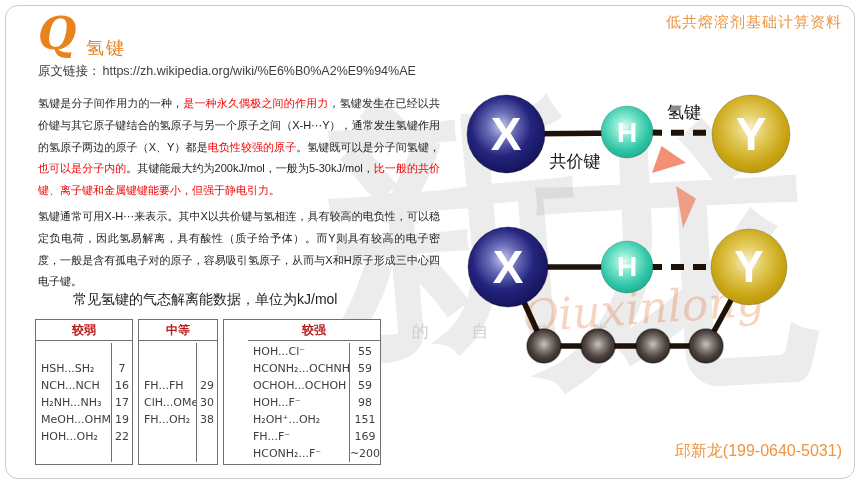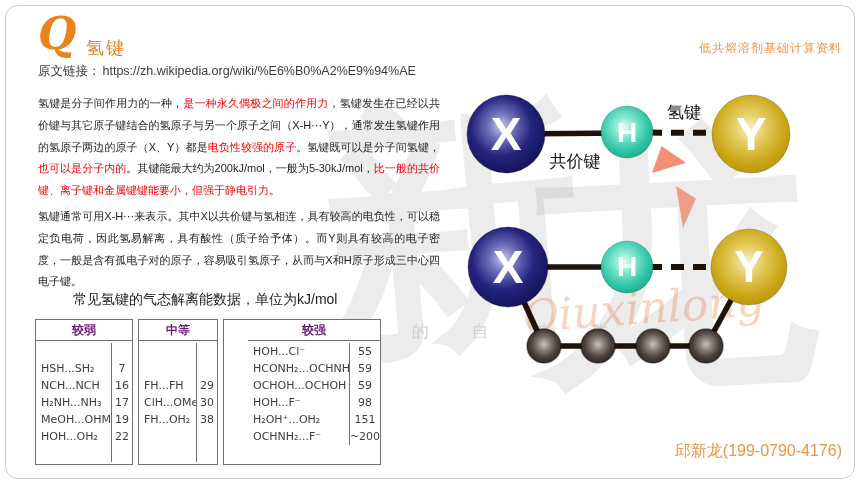"低共熔溶剂基础计算资料" .right-note { font-size: 12px -> 15px; top: 40px -> 13px }
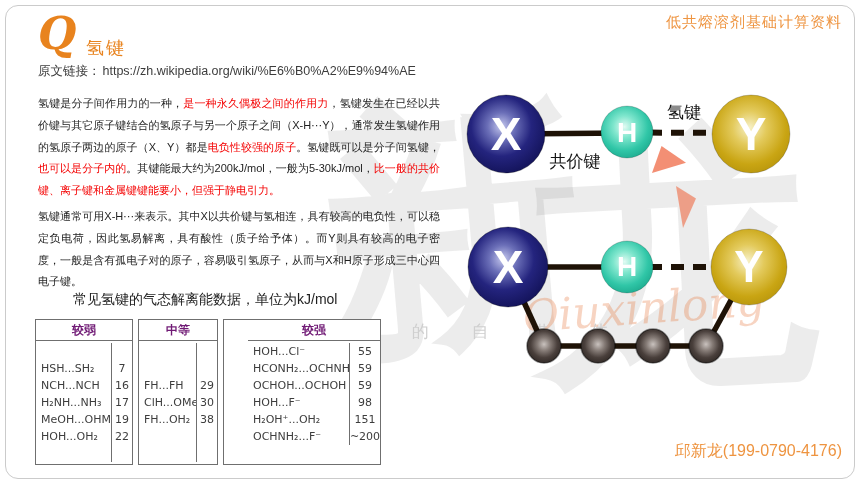"较弱" .thead { color: #701a75 -> #b91c1c }
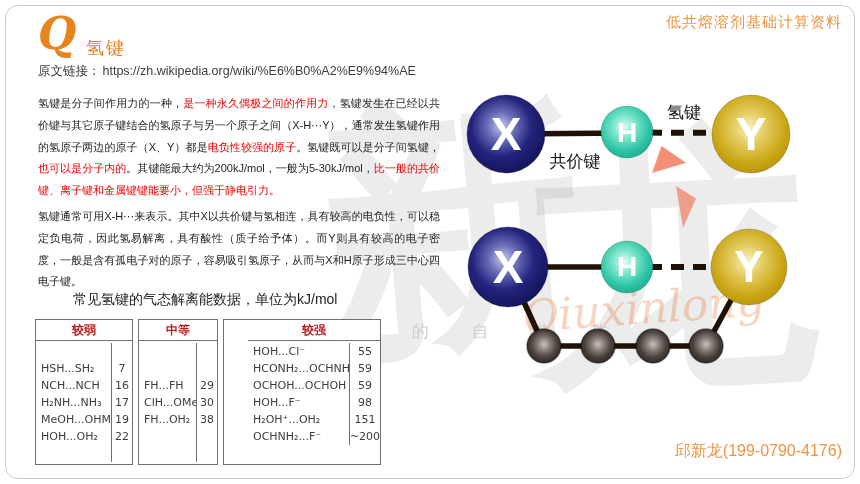"FH...F⁻" div.trow { html: none -> <div> <div>FH...F⁻</div> <div>169</div> </div> }
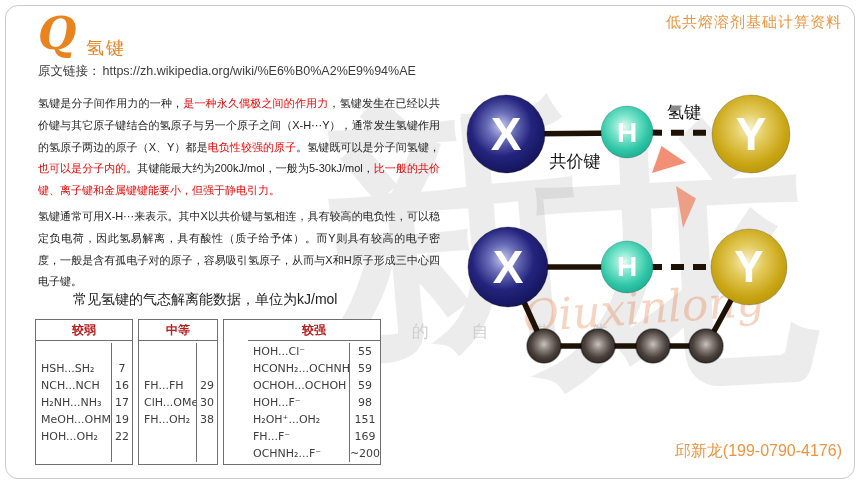"OCHNH₂...F⁻" div.tname { text: OCHNH₂...F -> HCONH₂...F }
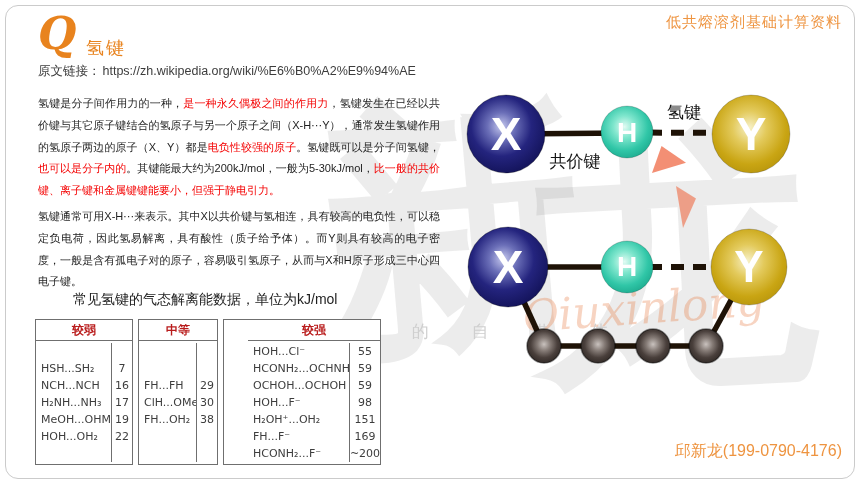"邱新龙(199-0790-4176)" div.footer-contact { text: 199-0790-4176 -> 199-0640-5031 }
